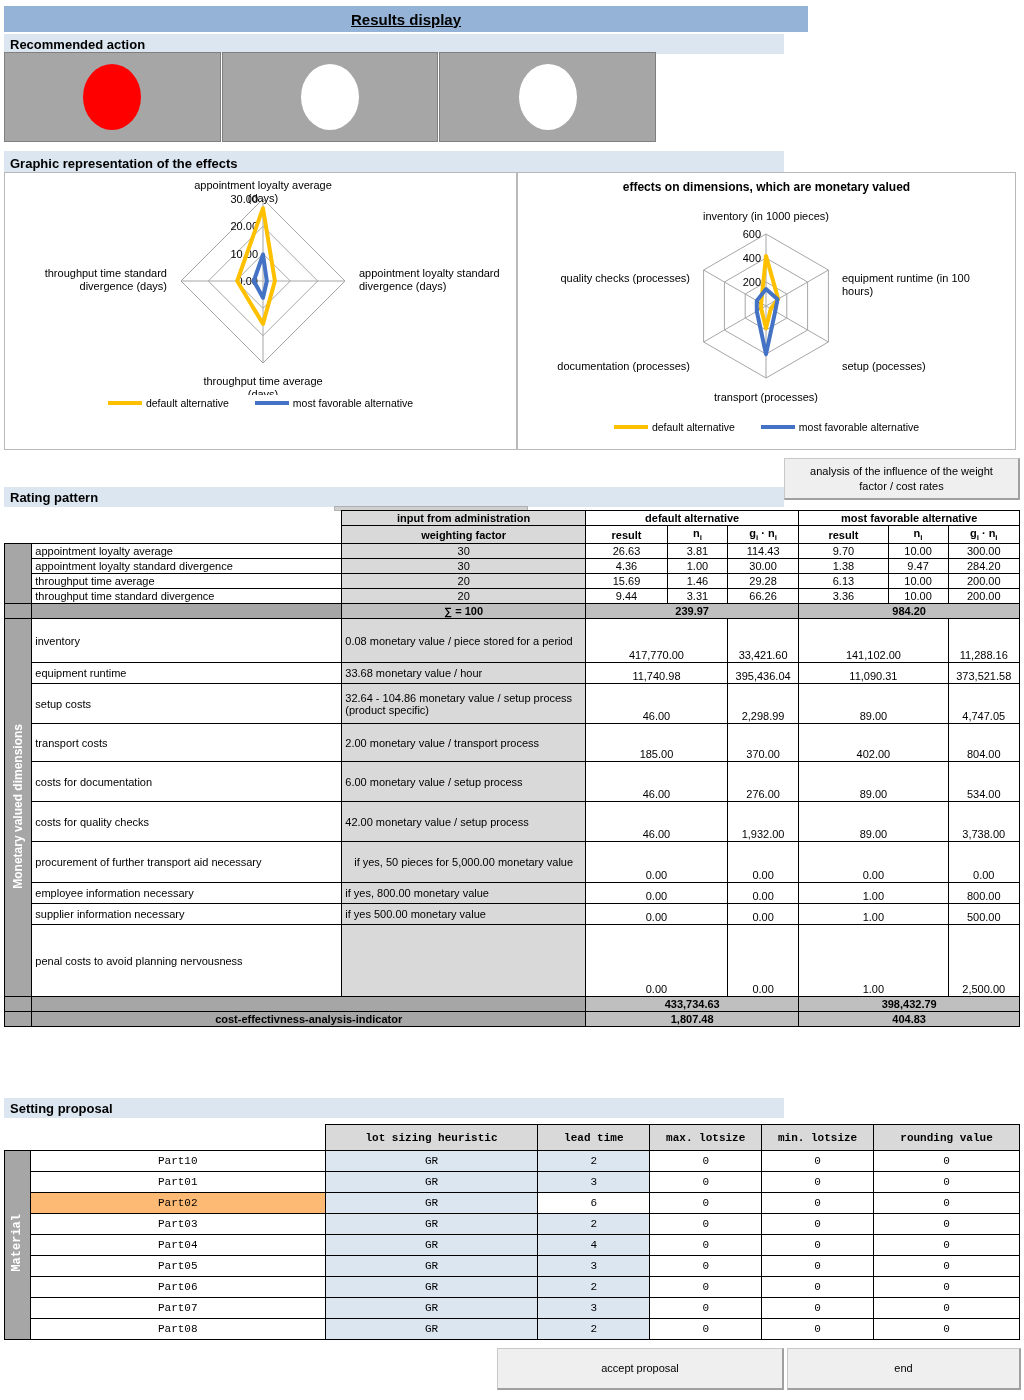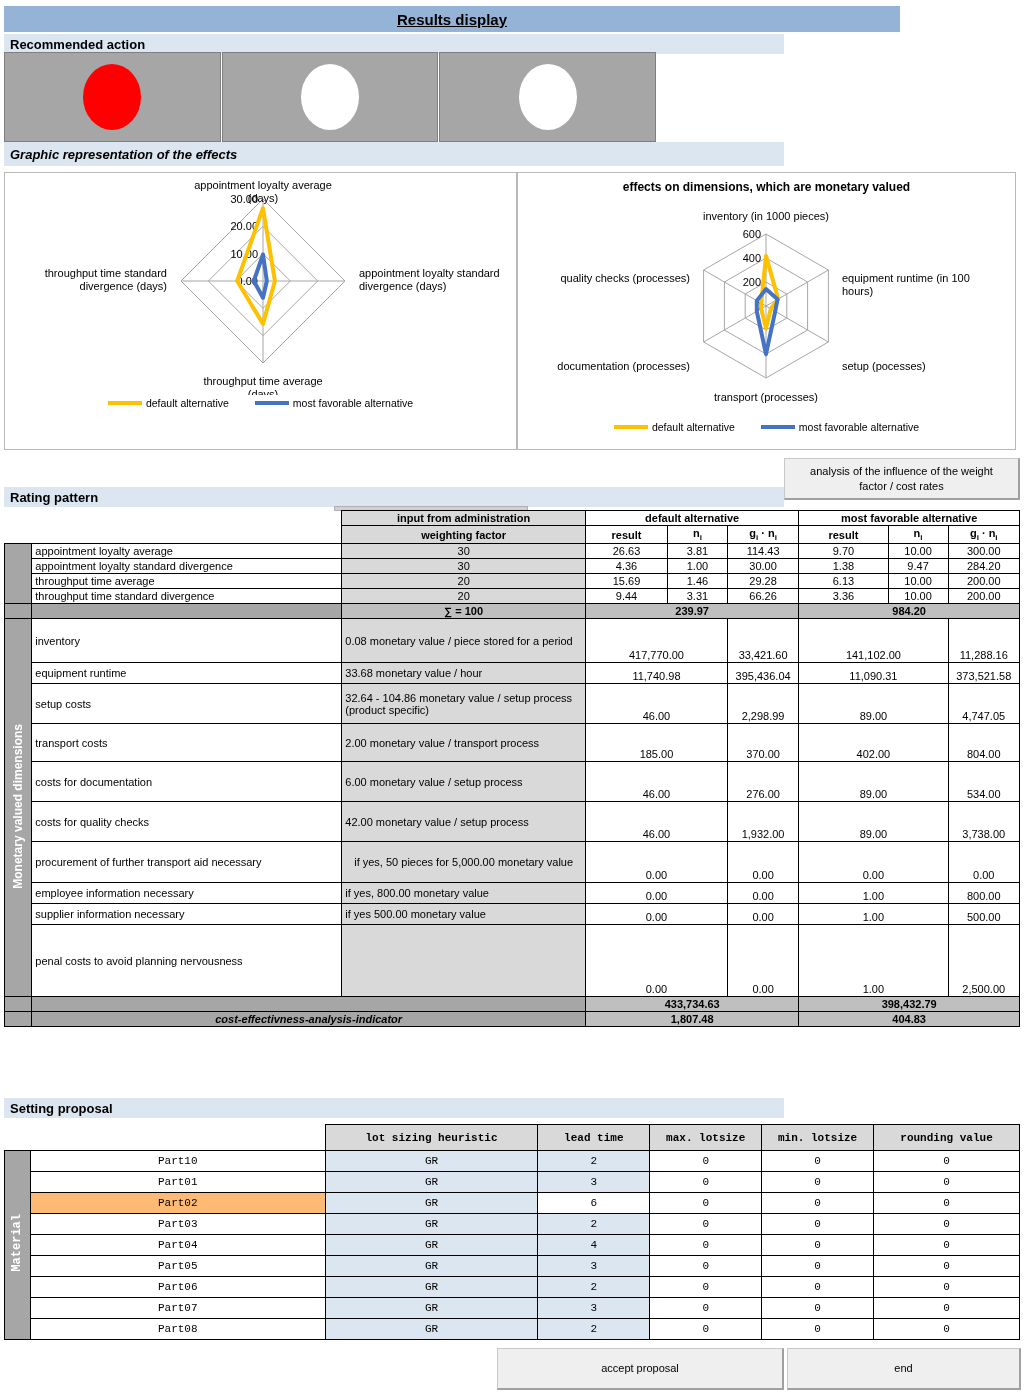"Results display" .title-bar { width: 896px -> 804px }
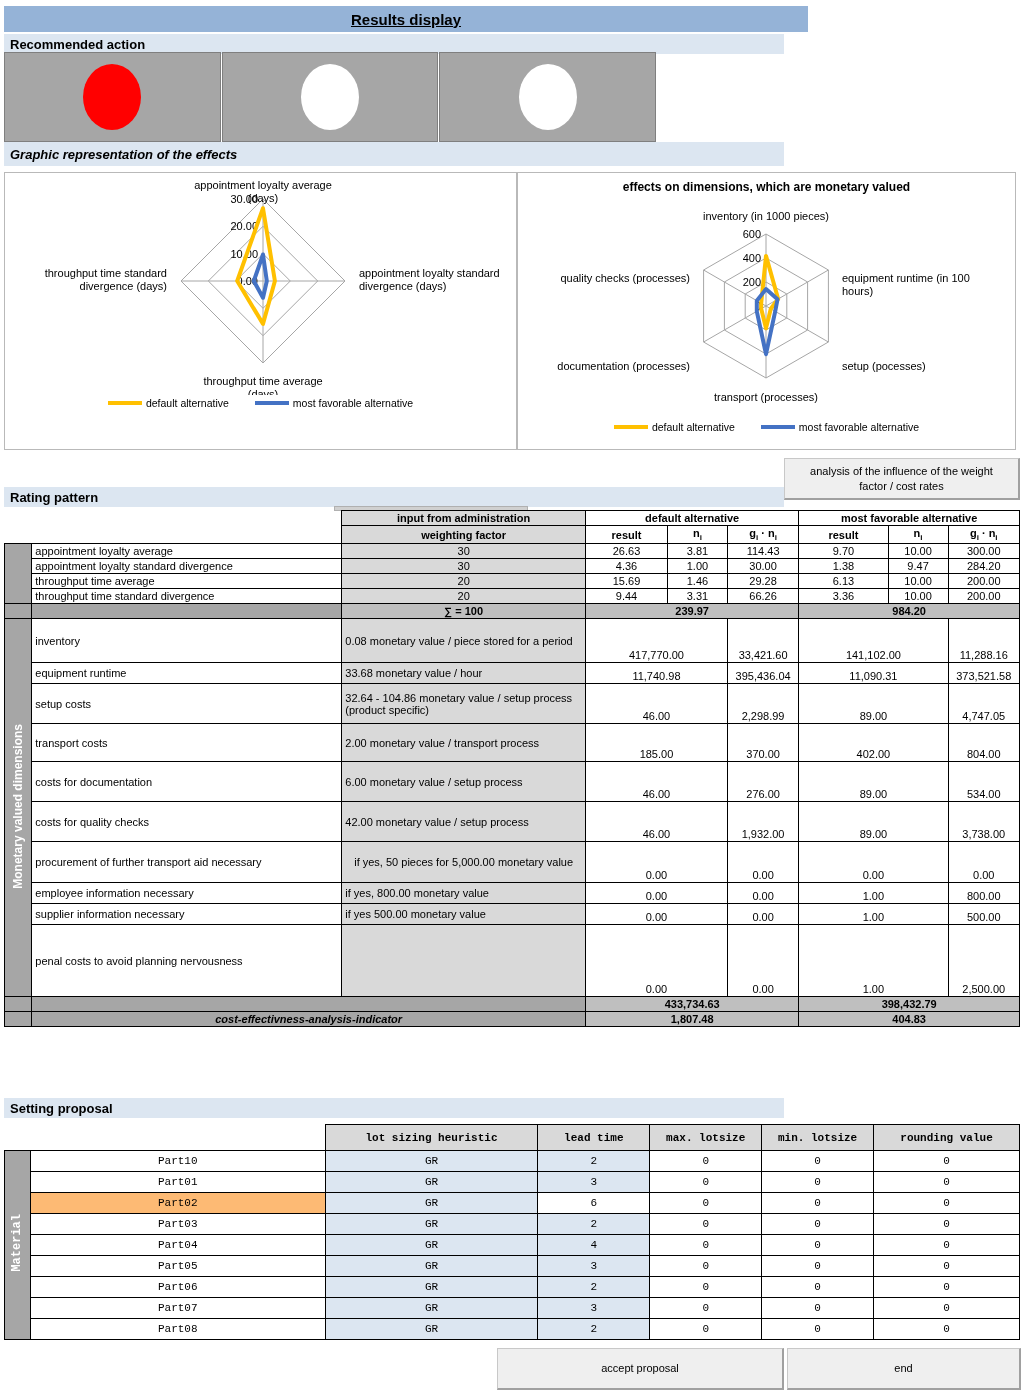"Graphic representation of the effects" div.section-bar { font-style: italic -> none; top: 142px -> 151px }
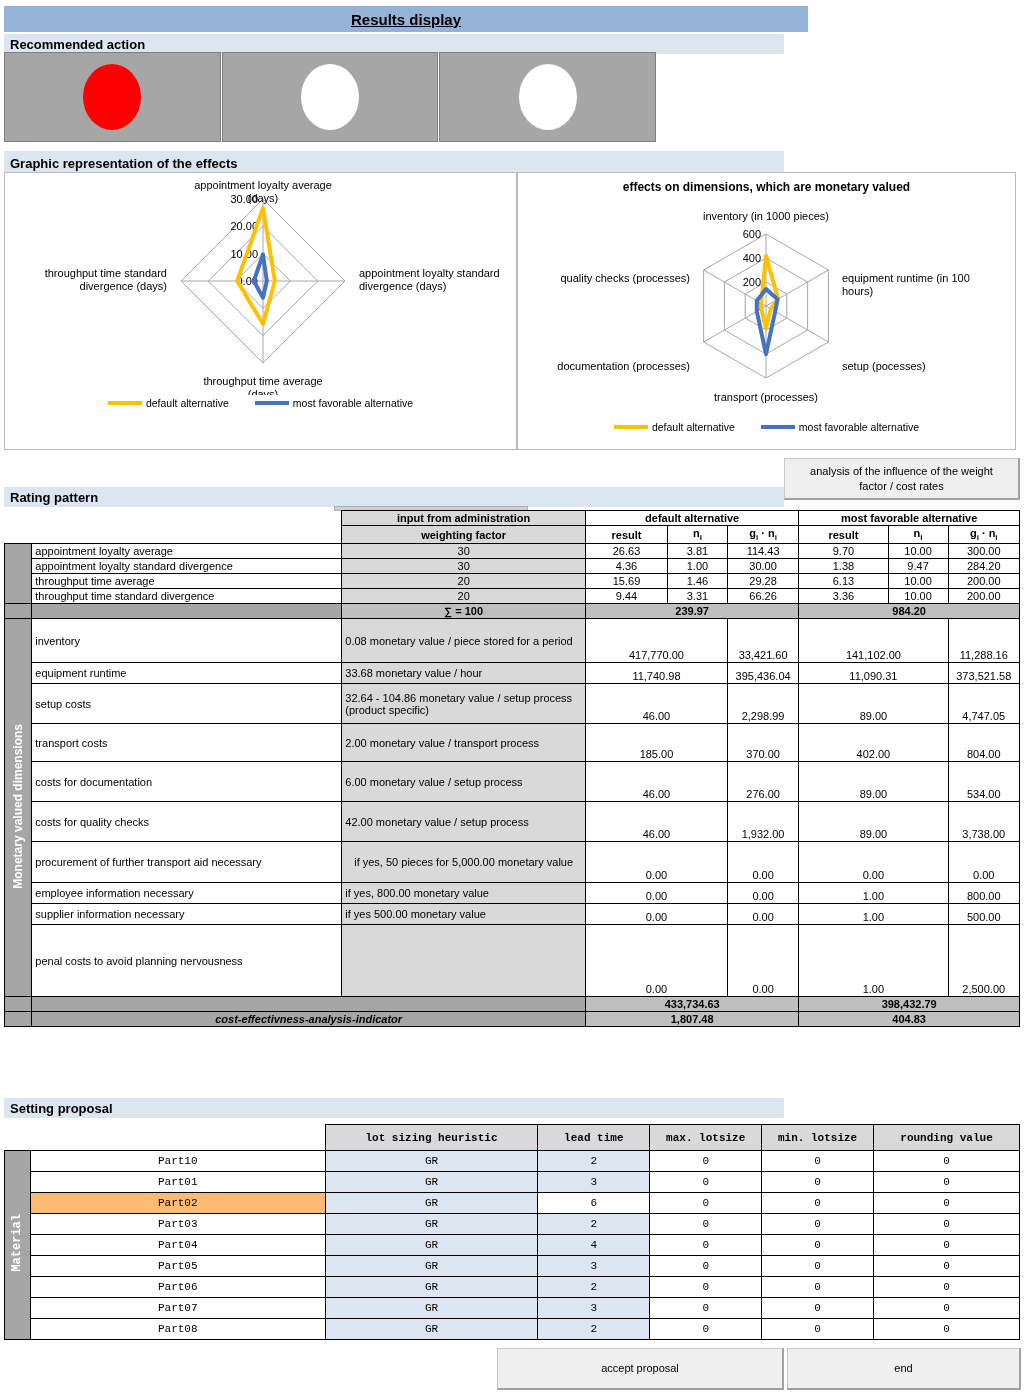"cost-effectivness-analysis-indicator" .gray-dark { font-style: italic -> none }
